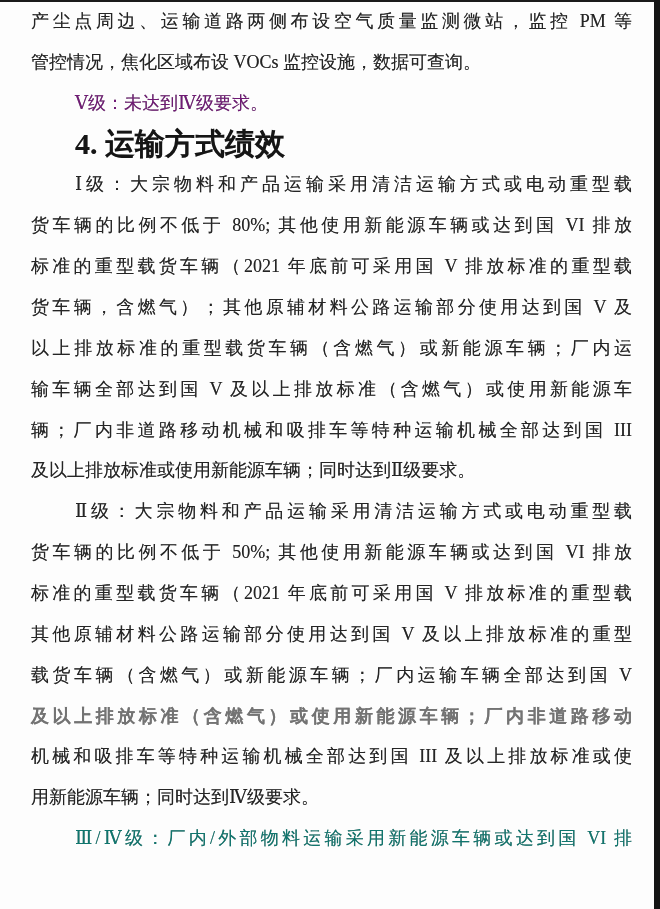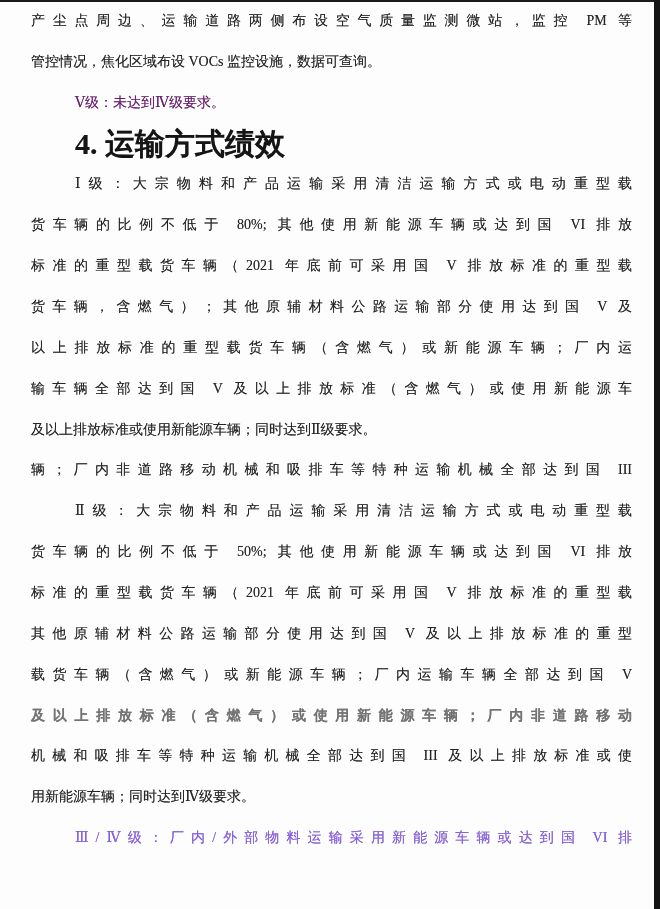"产尘点周边、运输道路两侧布设空气质量监测微站，监控 PM 等" .line { font-size: 14px -> 18px }
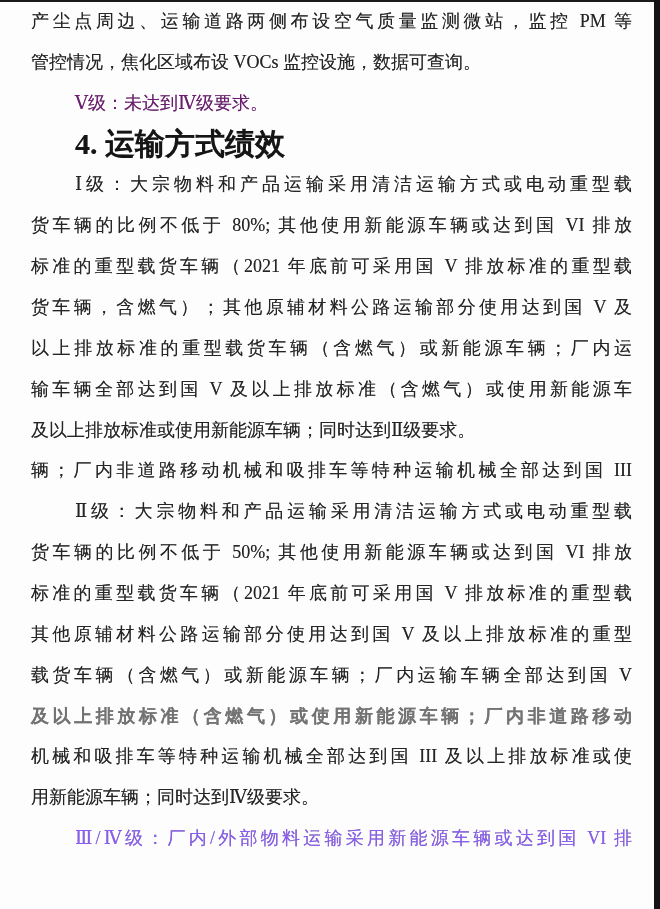"及以上排放标准或使用新能源车辆；同时达到Ⅱ级要求。" div.line { order: before "辆；厂内非道路移动机械和吸排车等特种运输机械全部达到国 III" -> after "辆；厂内非道路移动机械和吸排车等特种运输机械全部达到国 III" }
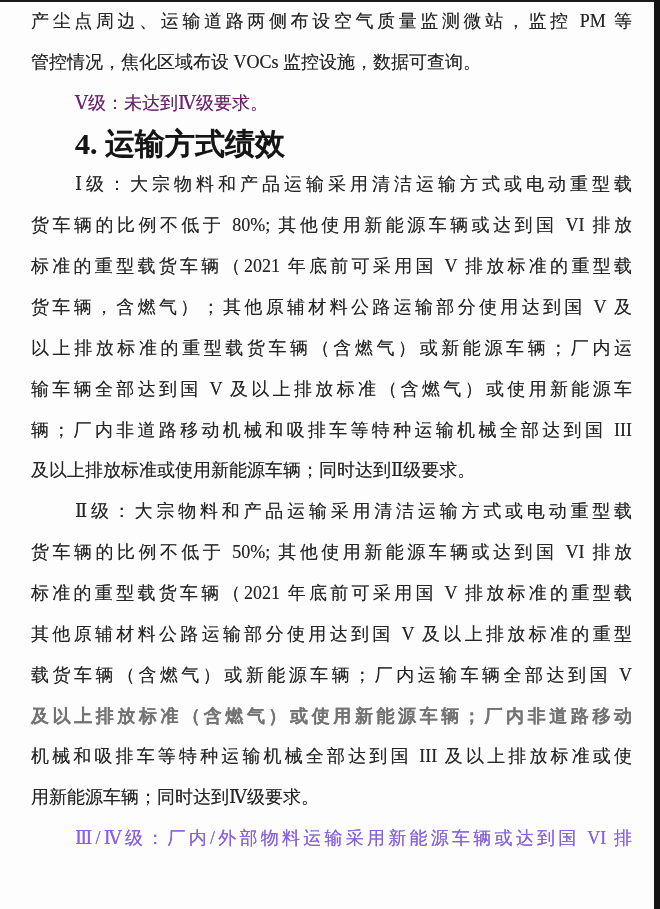"Ⅲ/Ⅳ级：厂内/外部物料运输采用新能源车辆或达到国 VI 排" div.line { color: #8b5cf6 -> #0f766e }
